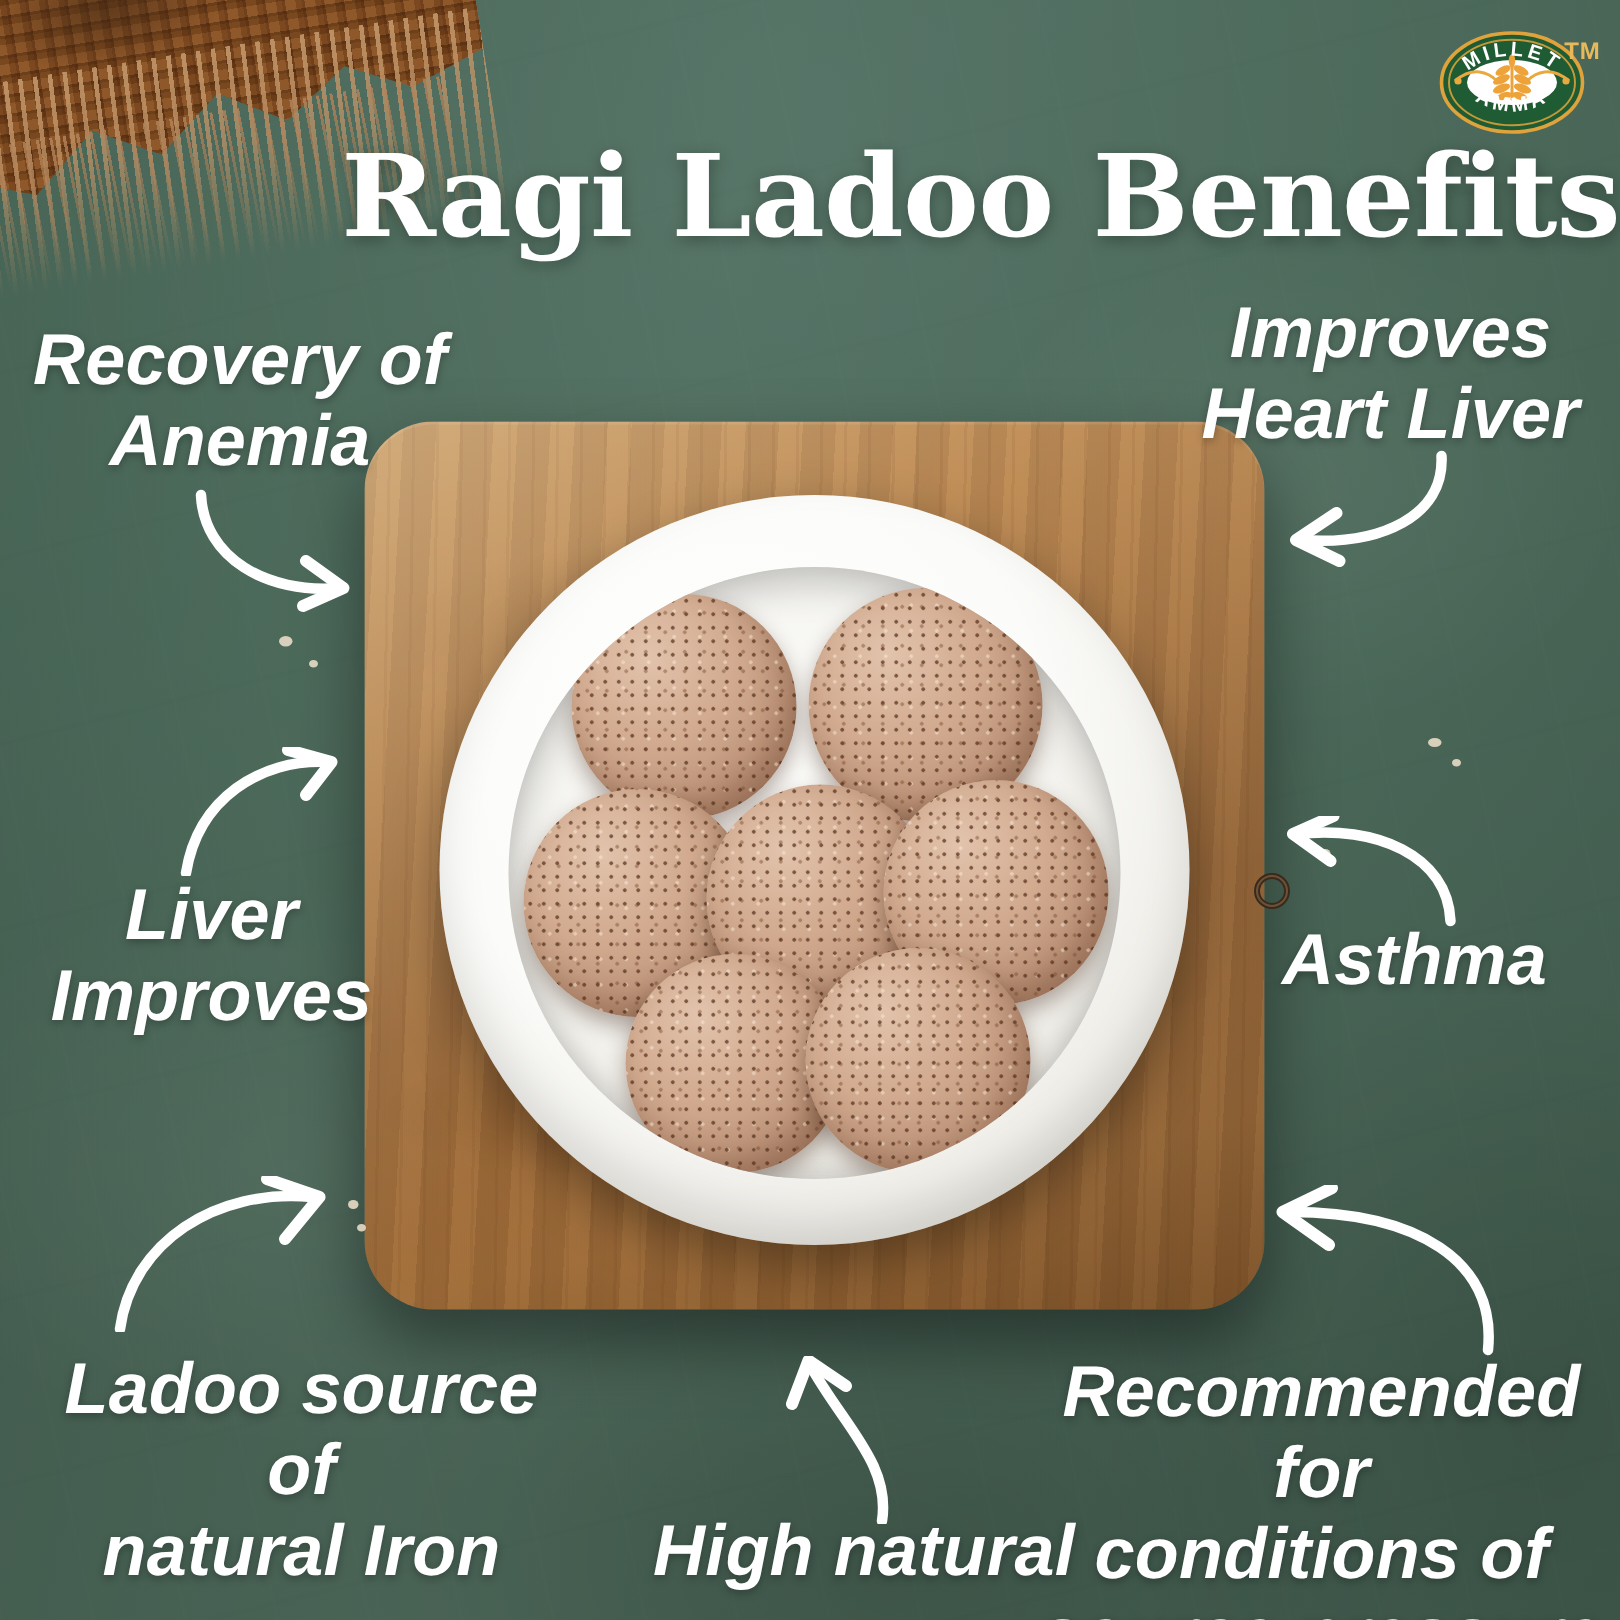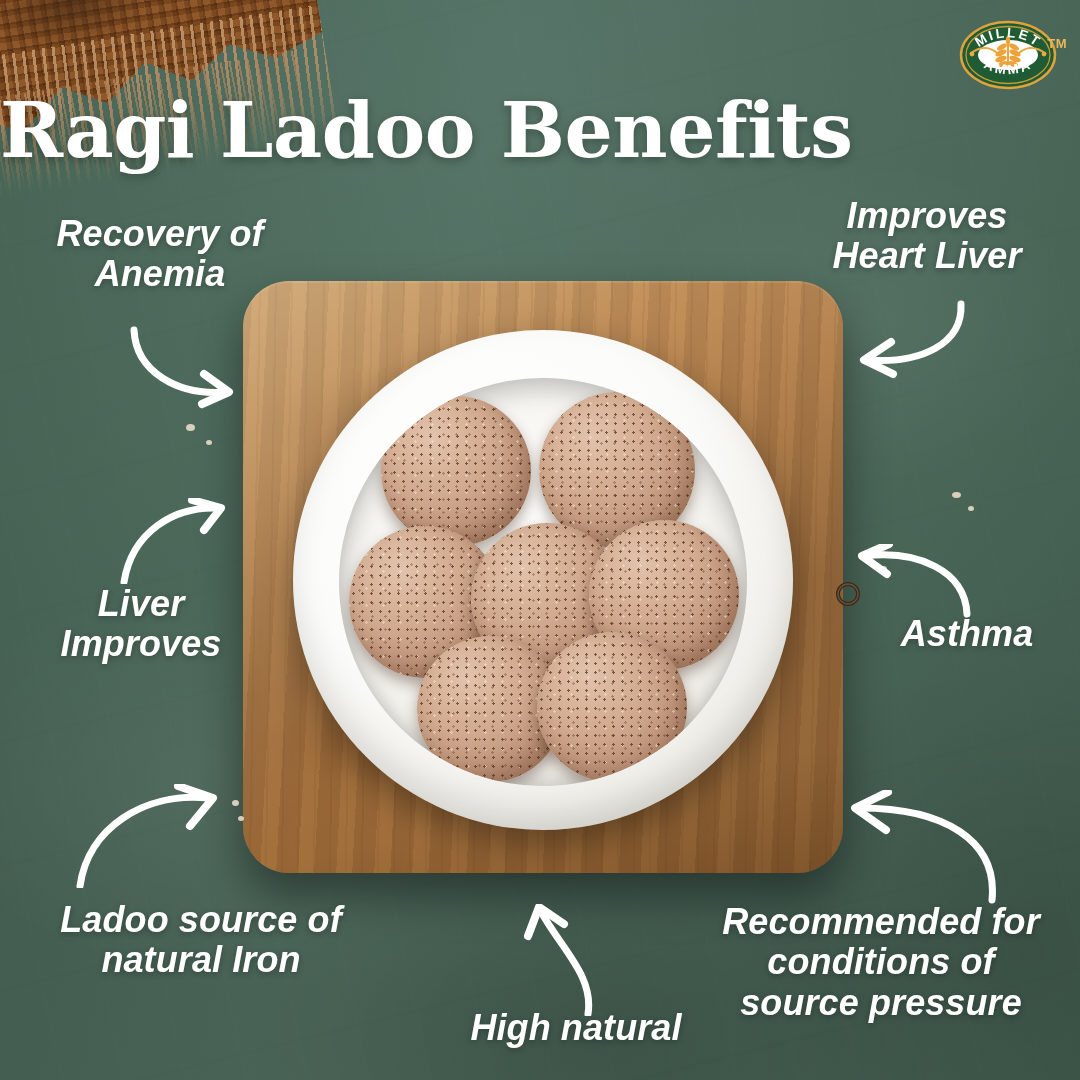"TM" .logo .tm { font-size: 13px -> 16px; top: 22px -> 12px }
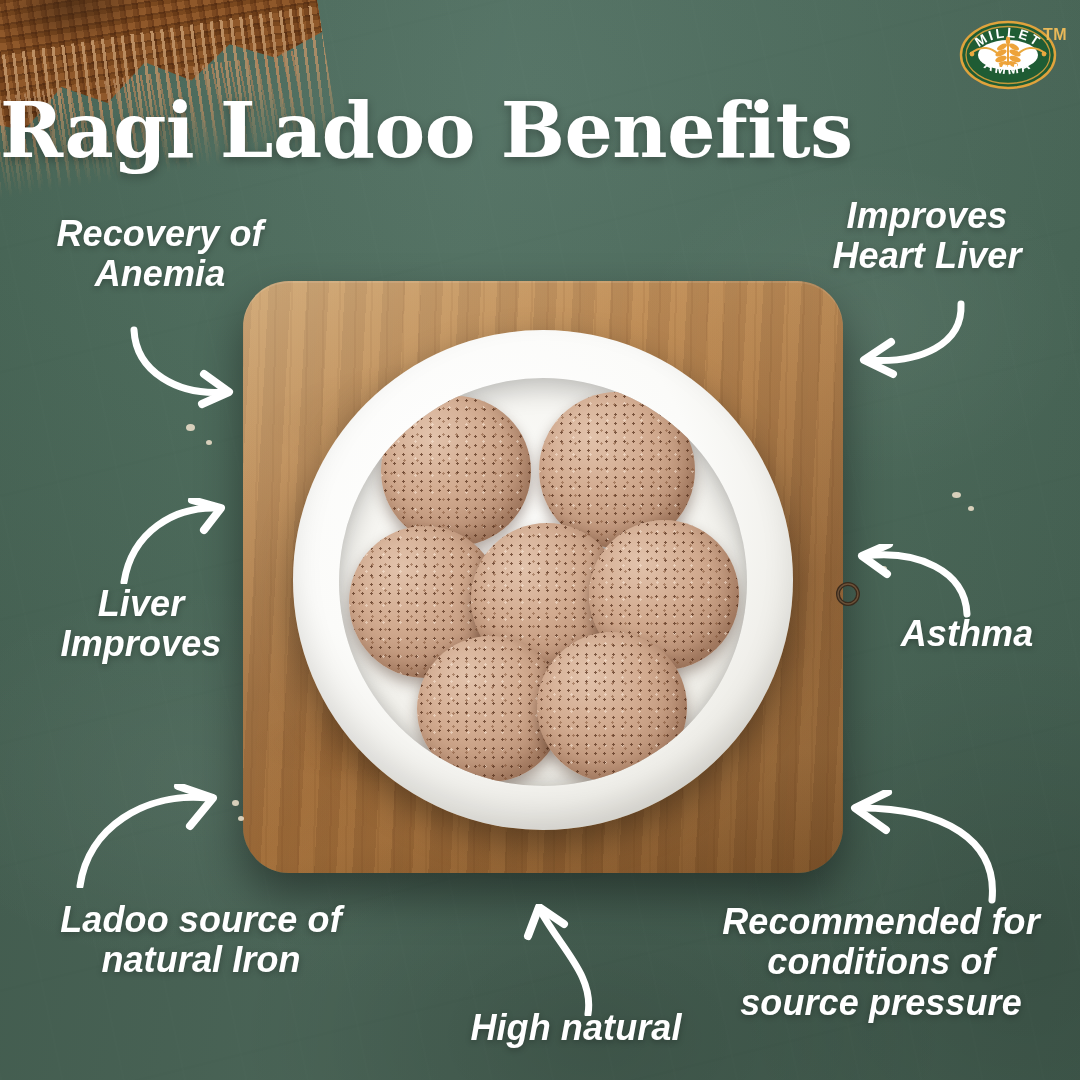"Ragi Ladoo Benefits" .title { text-align: left -> right }
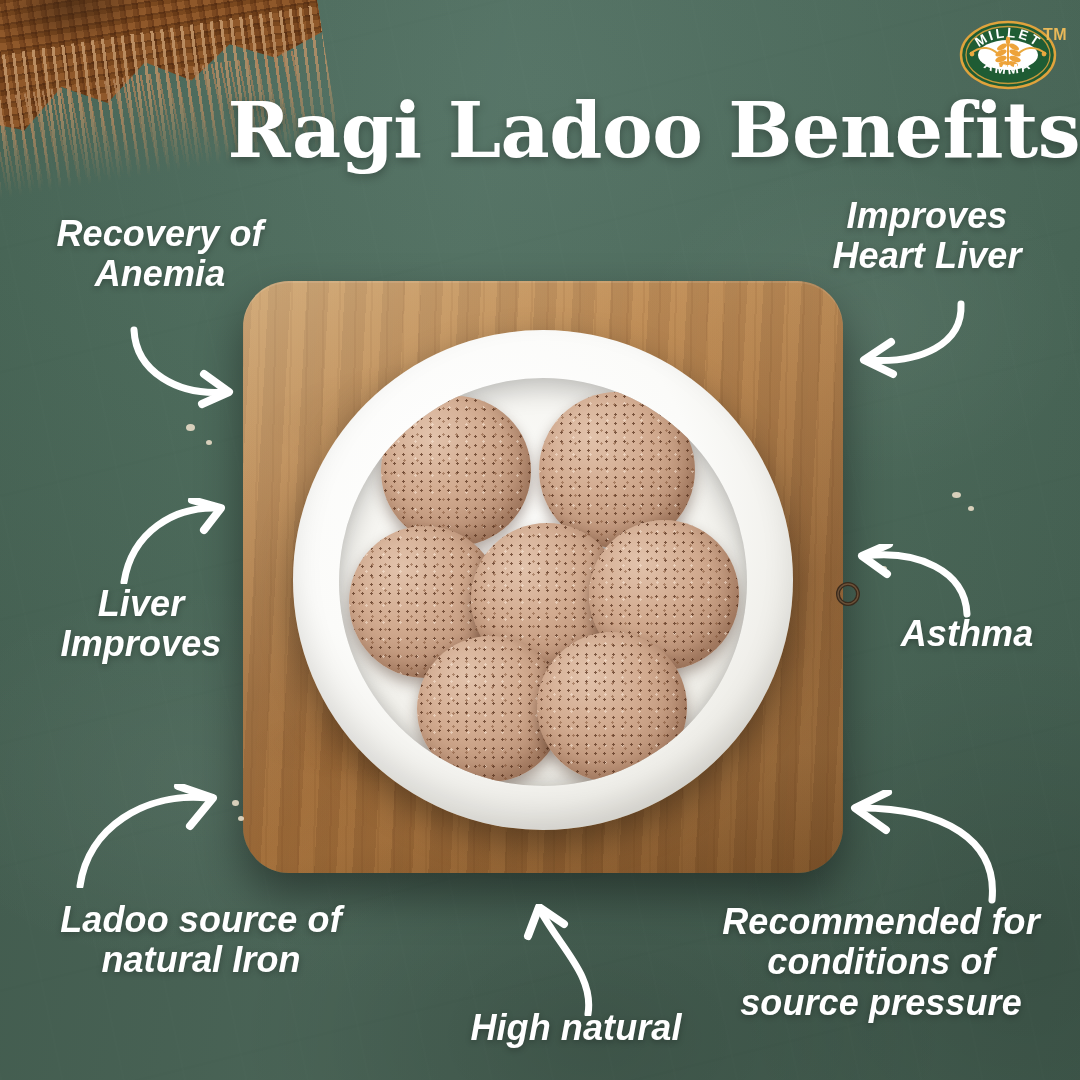"Recovery of" .note { font-size: 36px -> 48px }
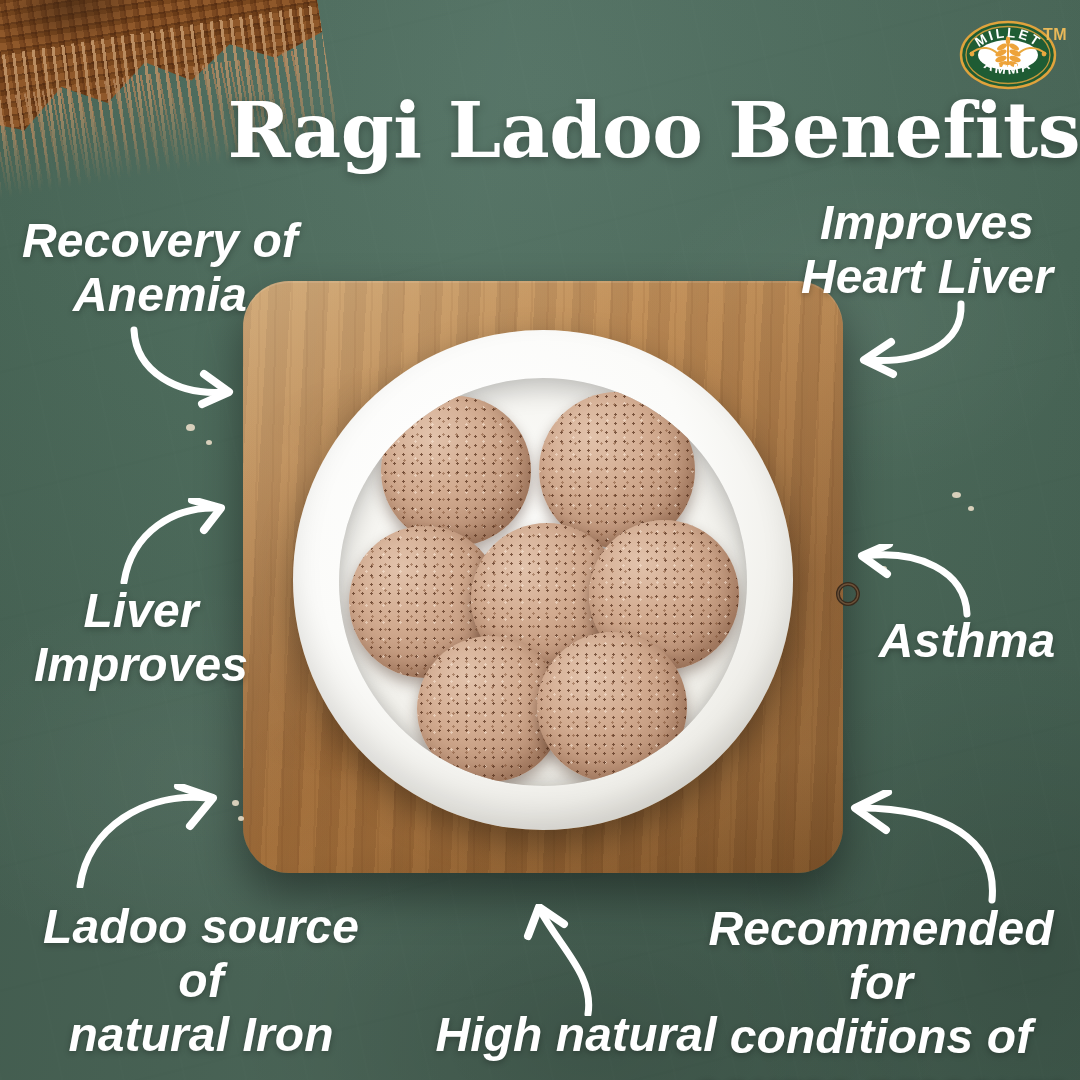"Asthma" div.note { left: 860px -> 836px }
